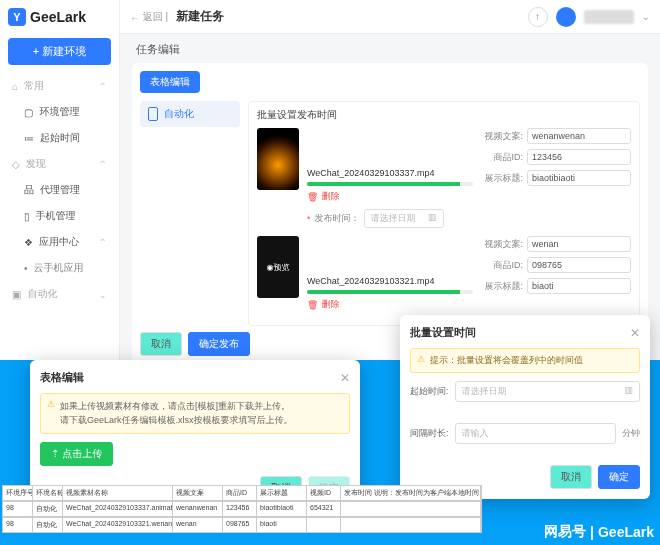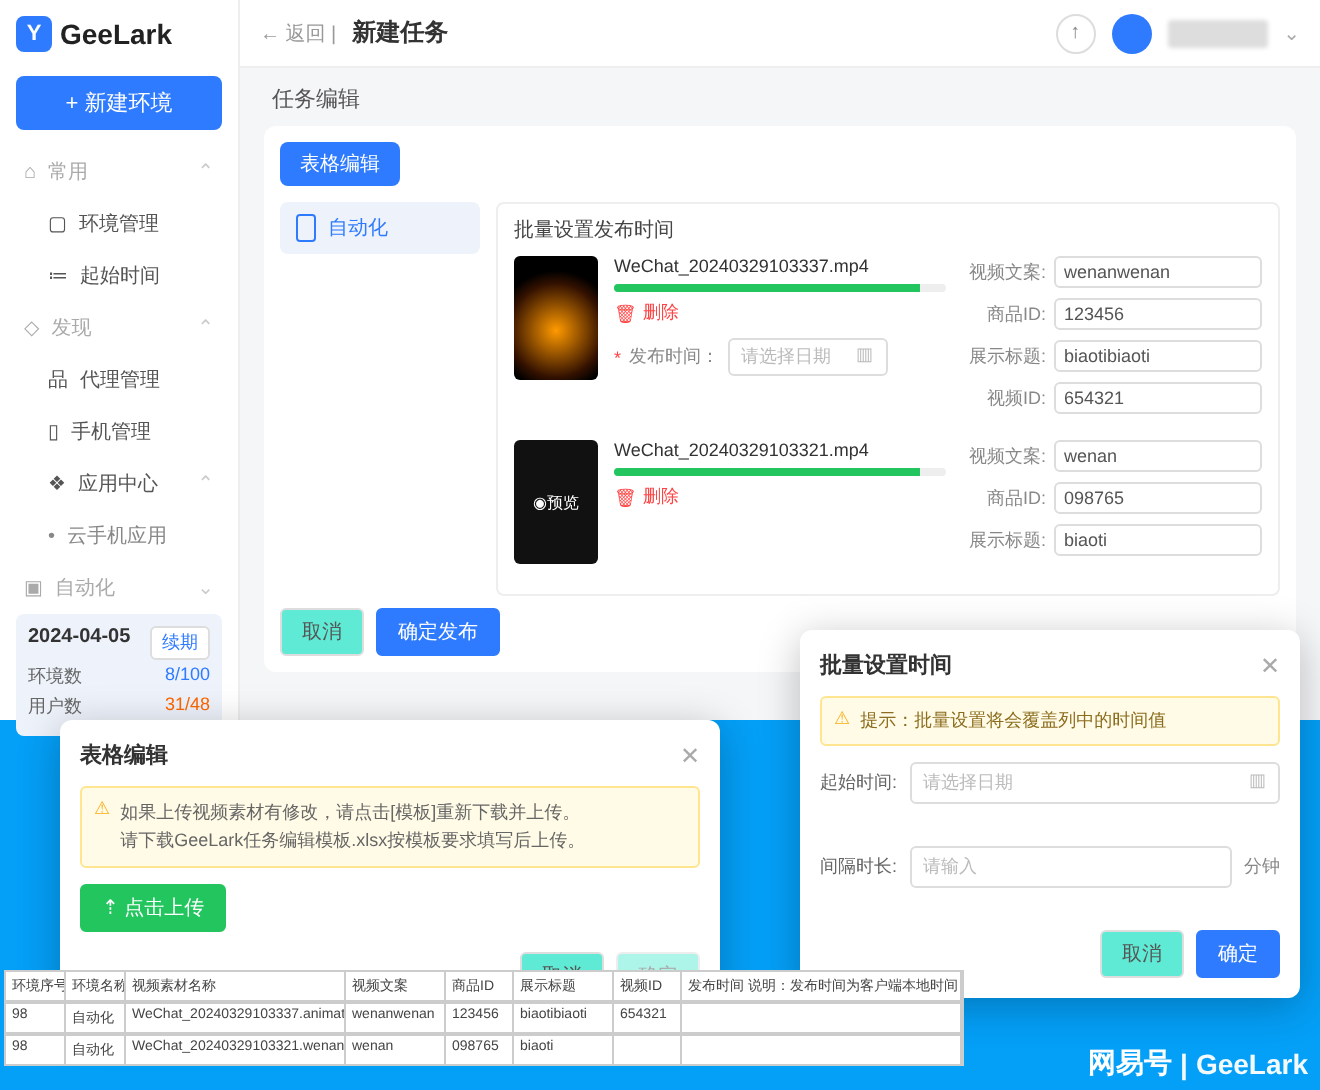"WeChat_20240329103337.mp4" .fname { margin-top: none -> 40px }
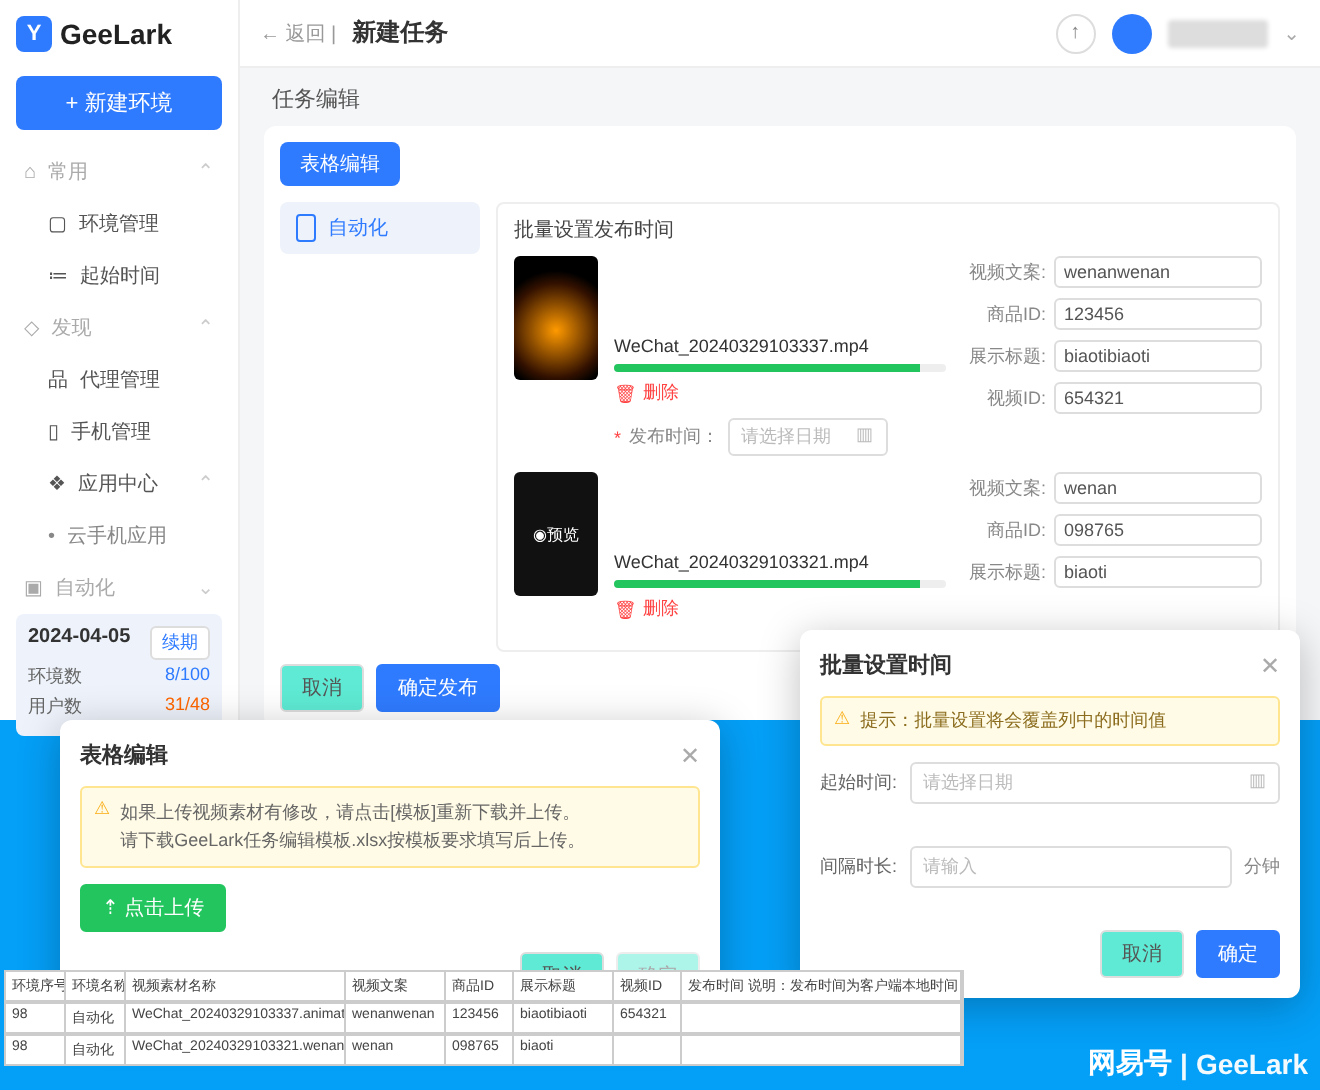"视频ID:" div.fld { html: <div> <span>视频ID:</span> <span>654321</span> </div> -> none }
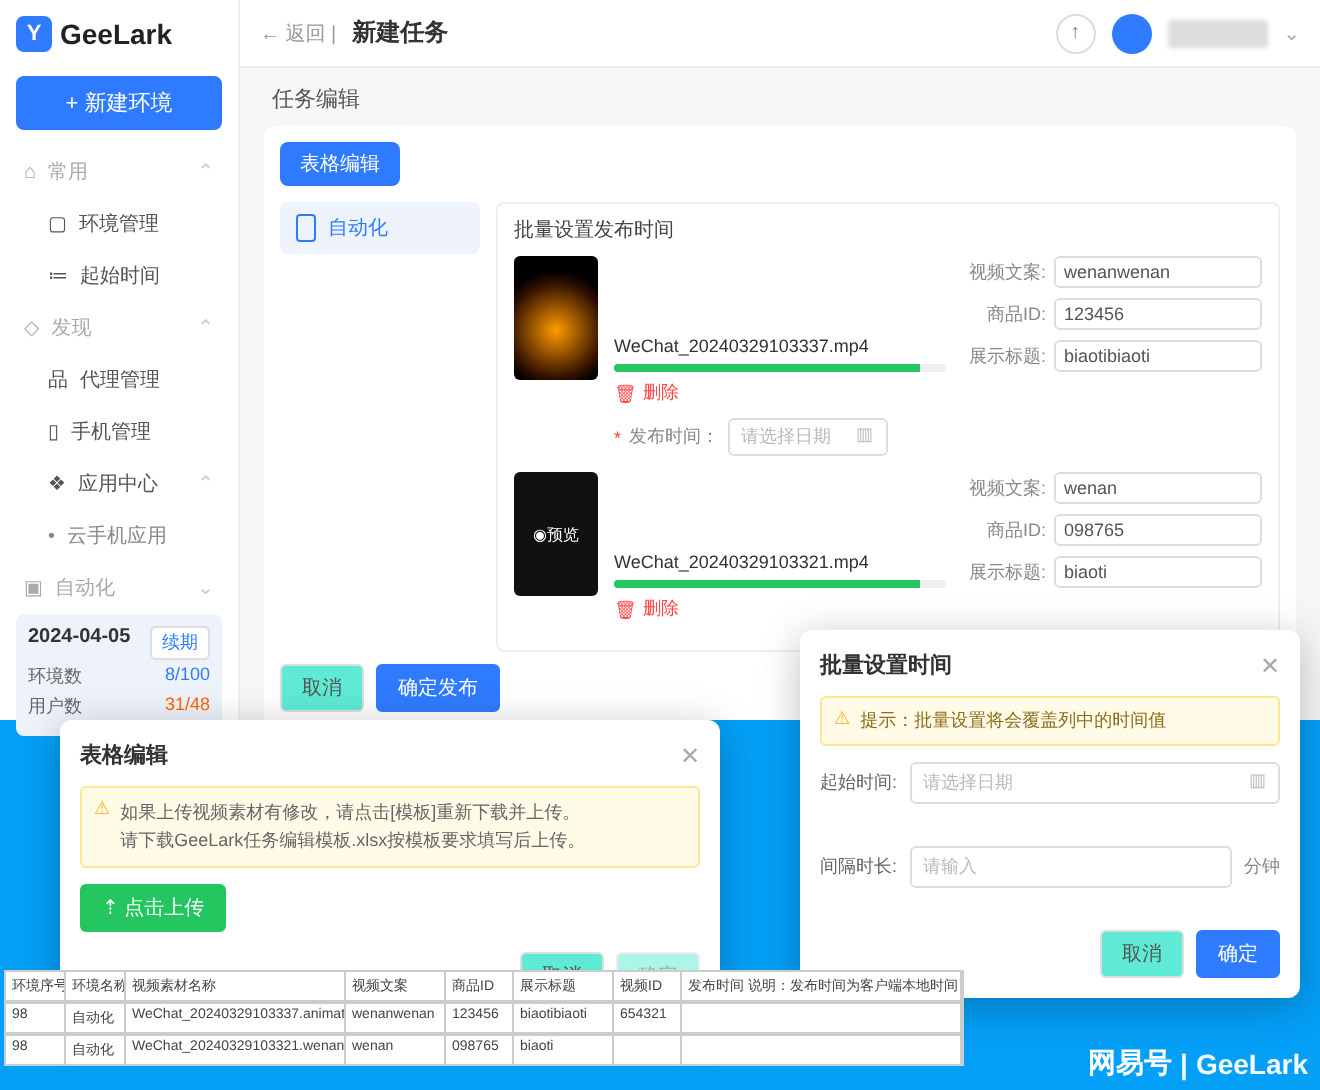"2024-04-05" div.date-box { html: <div> <div> <span>2024-04-05</span> <span>续期</span> </div> <div> <span>环境数</span> <span>8/100</span> </div> <div> <span>用户数</span> <span>31/48</span> </div> </div> -> none }
